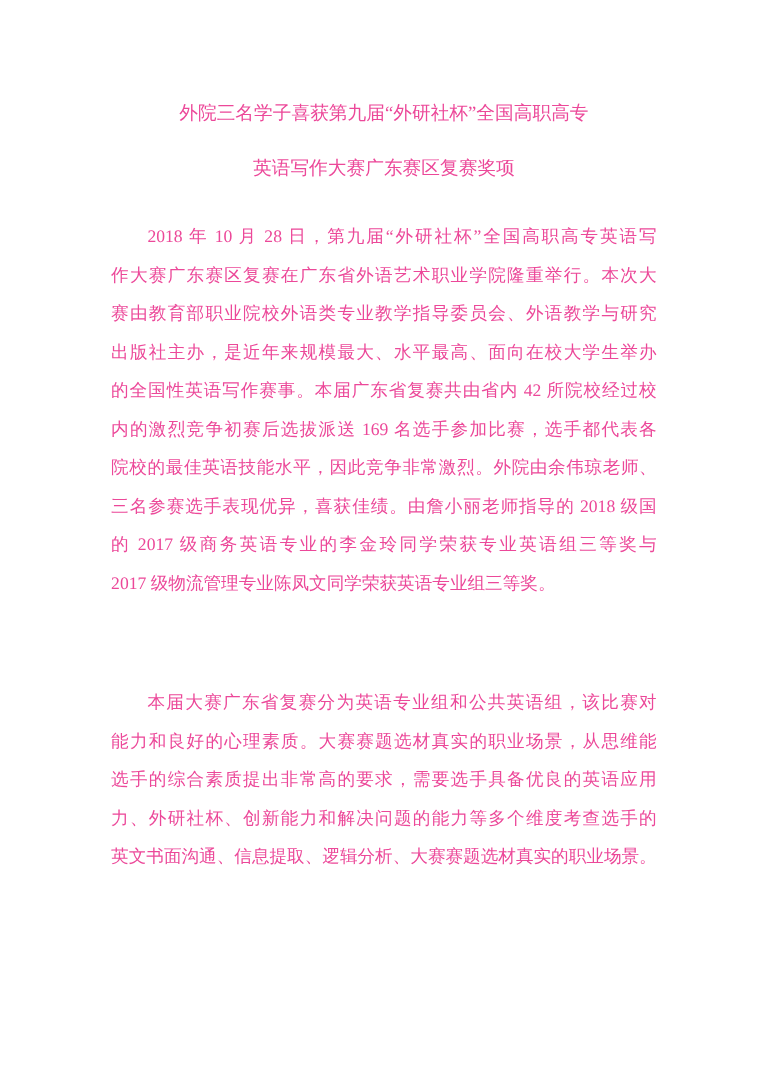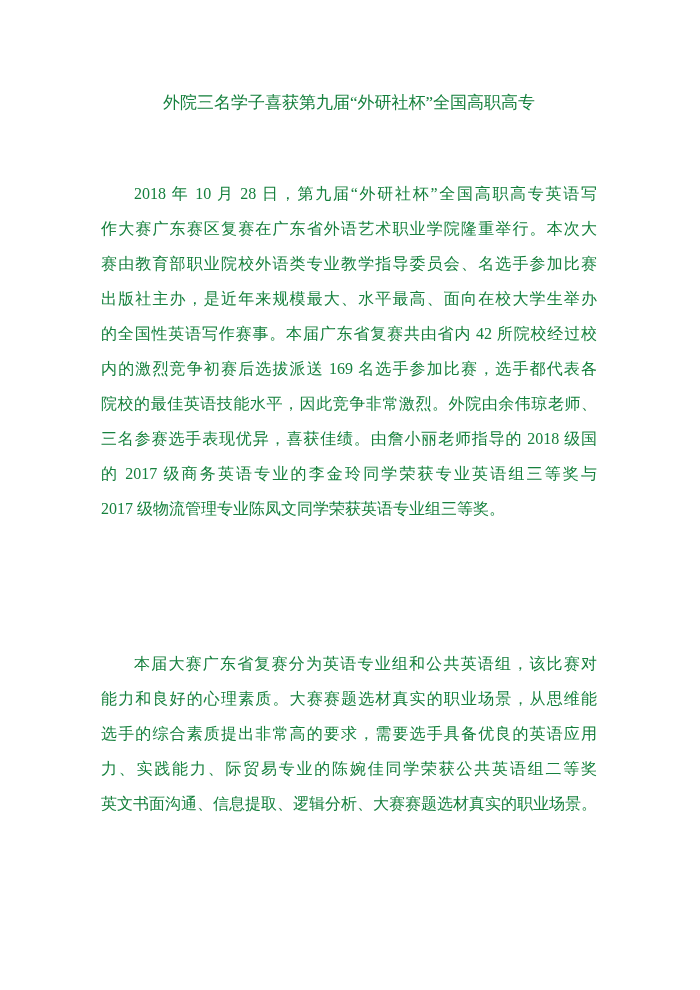"外院三名学子喜获第九届“外研社杯”全国高职高专" div.page { color: #15803d -> #ec4899 }
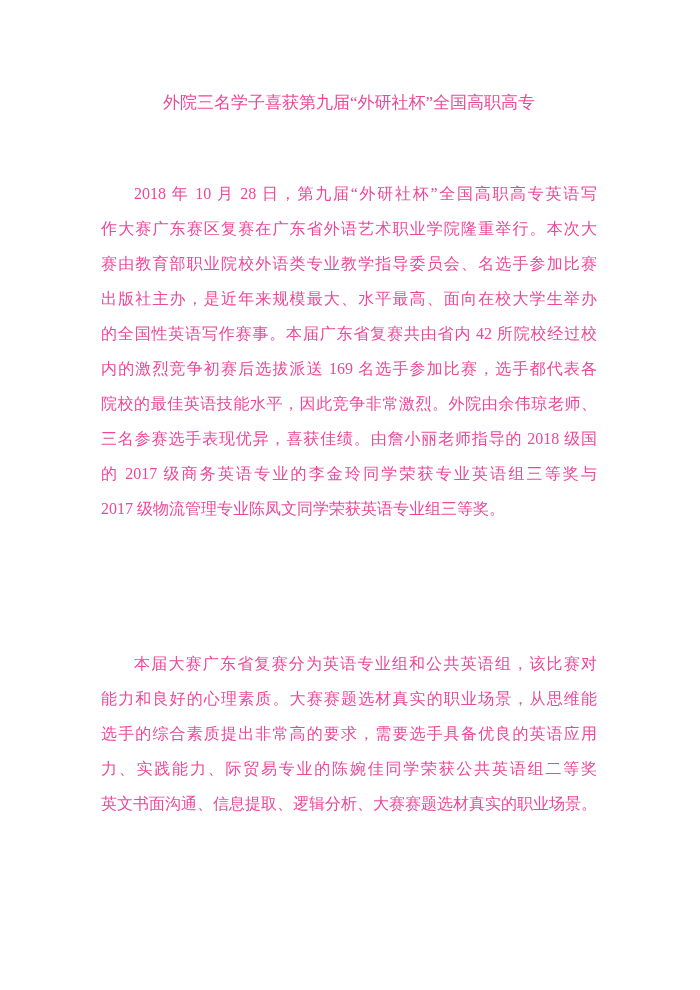"英语写作大赛广东赛区复赛奖项" div.title-line { html: none -> <div>英语写作大赛广东赛区复赛奖项</div> }
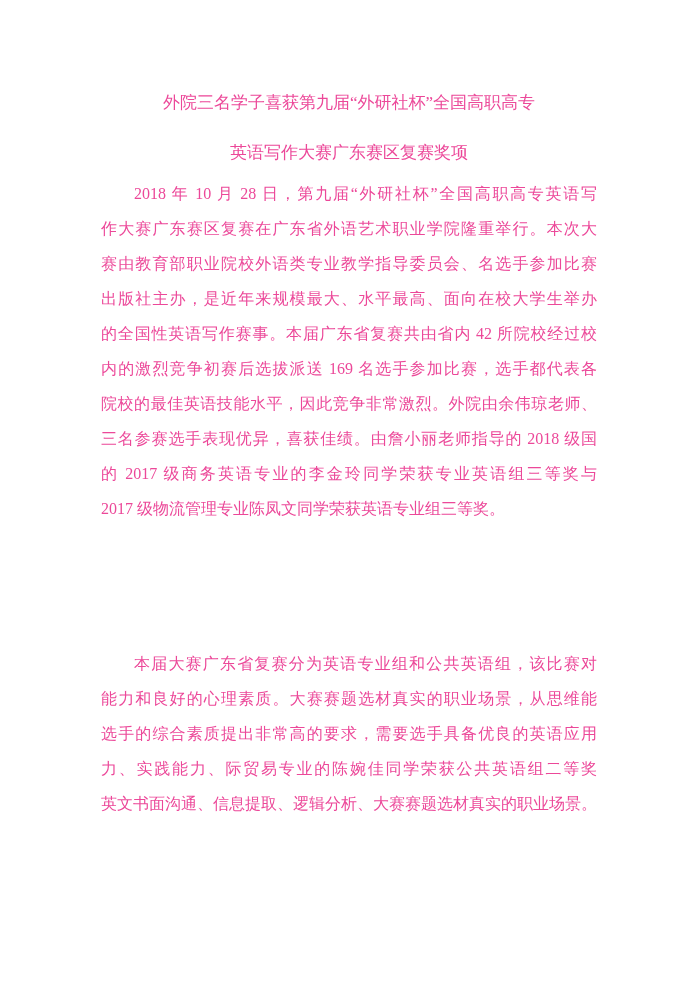"2018 年 10 月 28" .para-1 { top: 176px -> 198px }
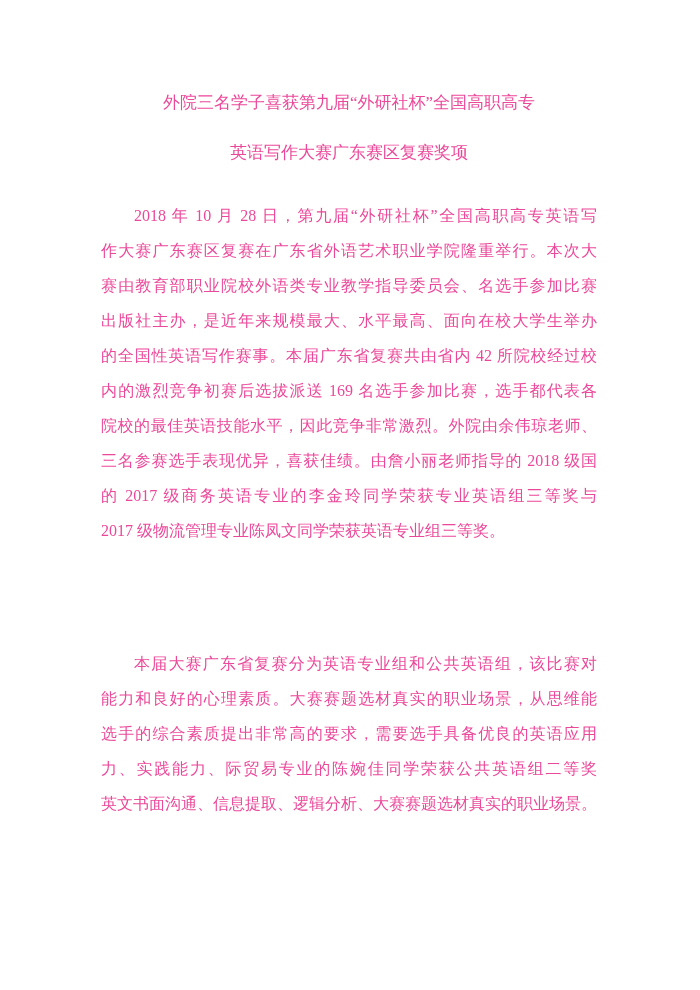"赛由教育部职业院校外语类专业教学指导委员会、名选手参加比赛" div.line { text: 名选手参加比赛 -> 外语教学与研究 }
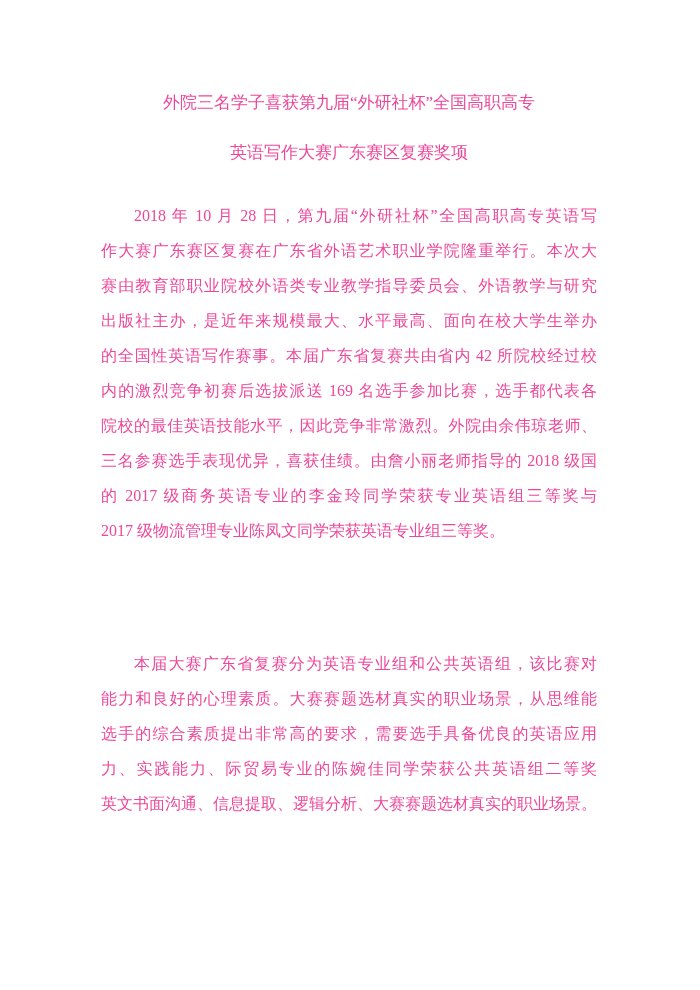"本届大赛广东省复赛分为英语专业组和公共英语组，该比赛对" .para-2 { top: 646px -> 622px }
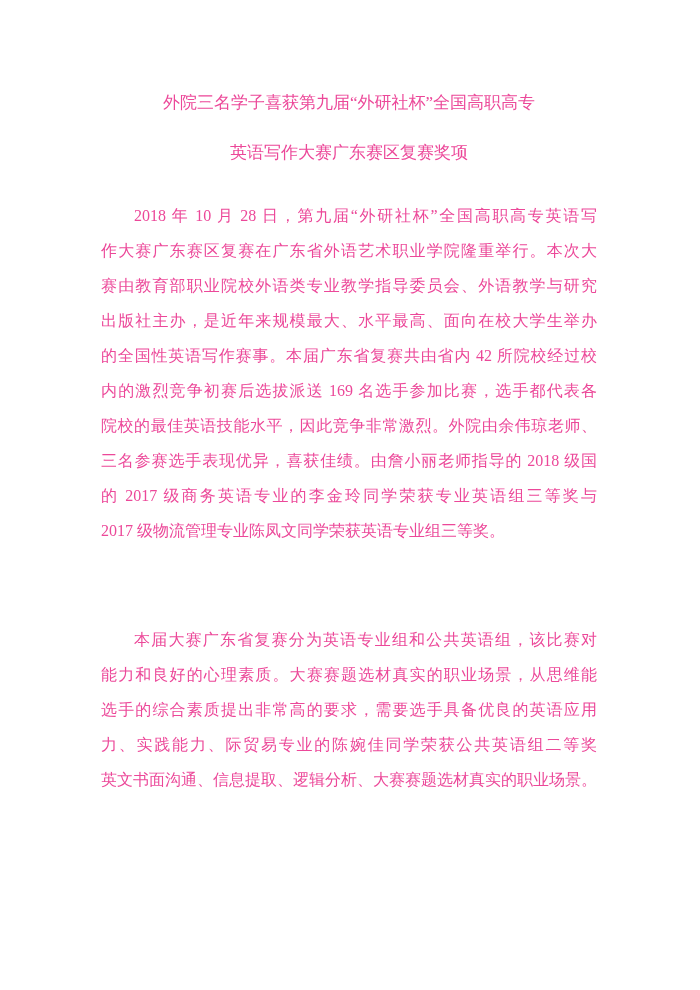"力、实践能力、际贸易专业的陈婉佳同学荣获公共英语组二等奖" div.line { text: 实践能力、际贸易专业的陈婉佳同学荣获公共英语组二等奖 -> 外研社杯、创新能力和解决问题的能力等多个维度考查选手的 }
